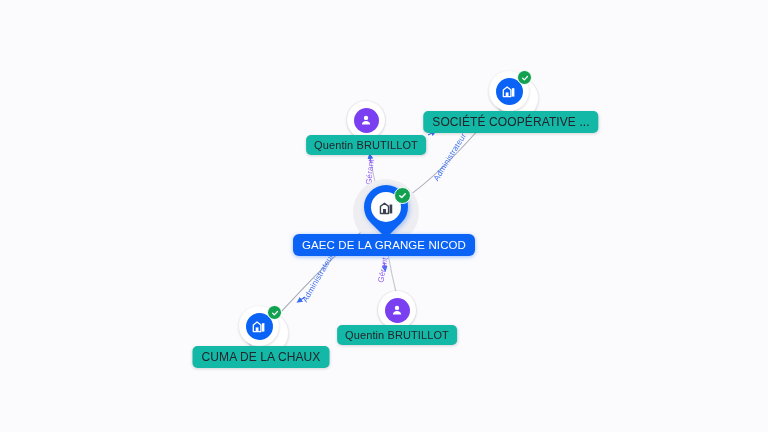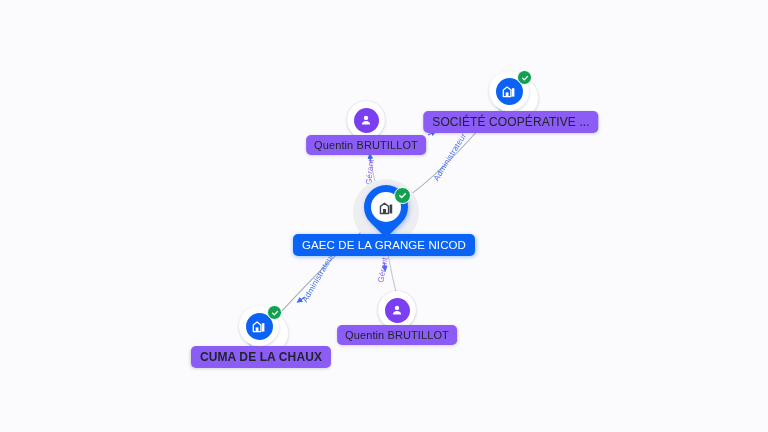"SOCIÉTÉ COOPÉRATIVE ..." .node-label { background: #8b5cf6 -> #14b8a6 }
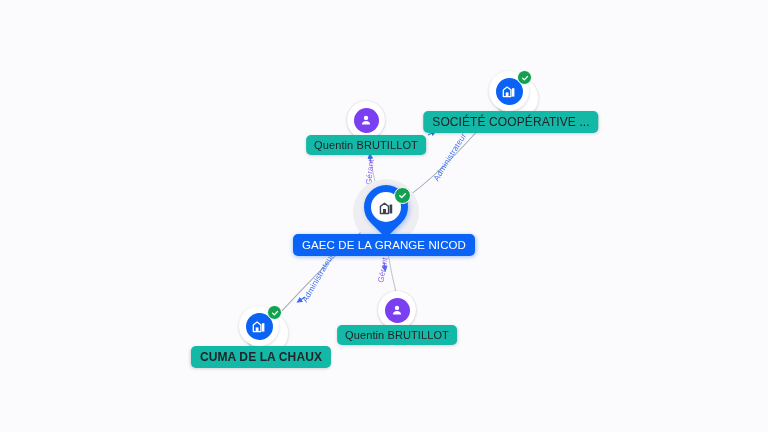"GAEC DE LA GRANGE NICOD" div.node-label { border-radius: none -> 6px }
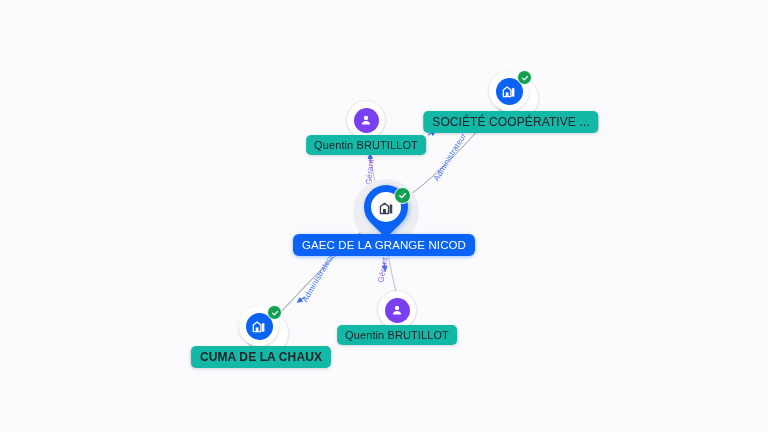"CUMA DE LA CHAUX" div.node-label { font-weight: bold -> none }
